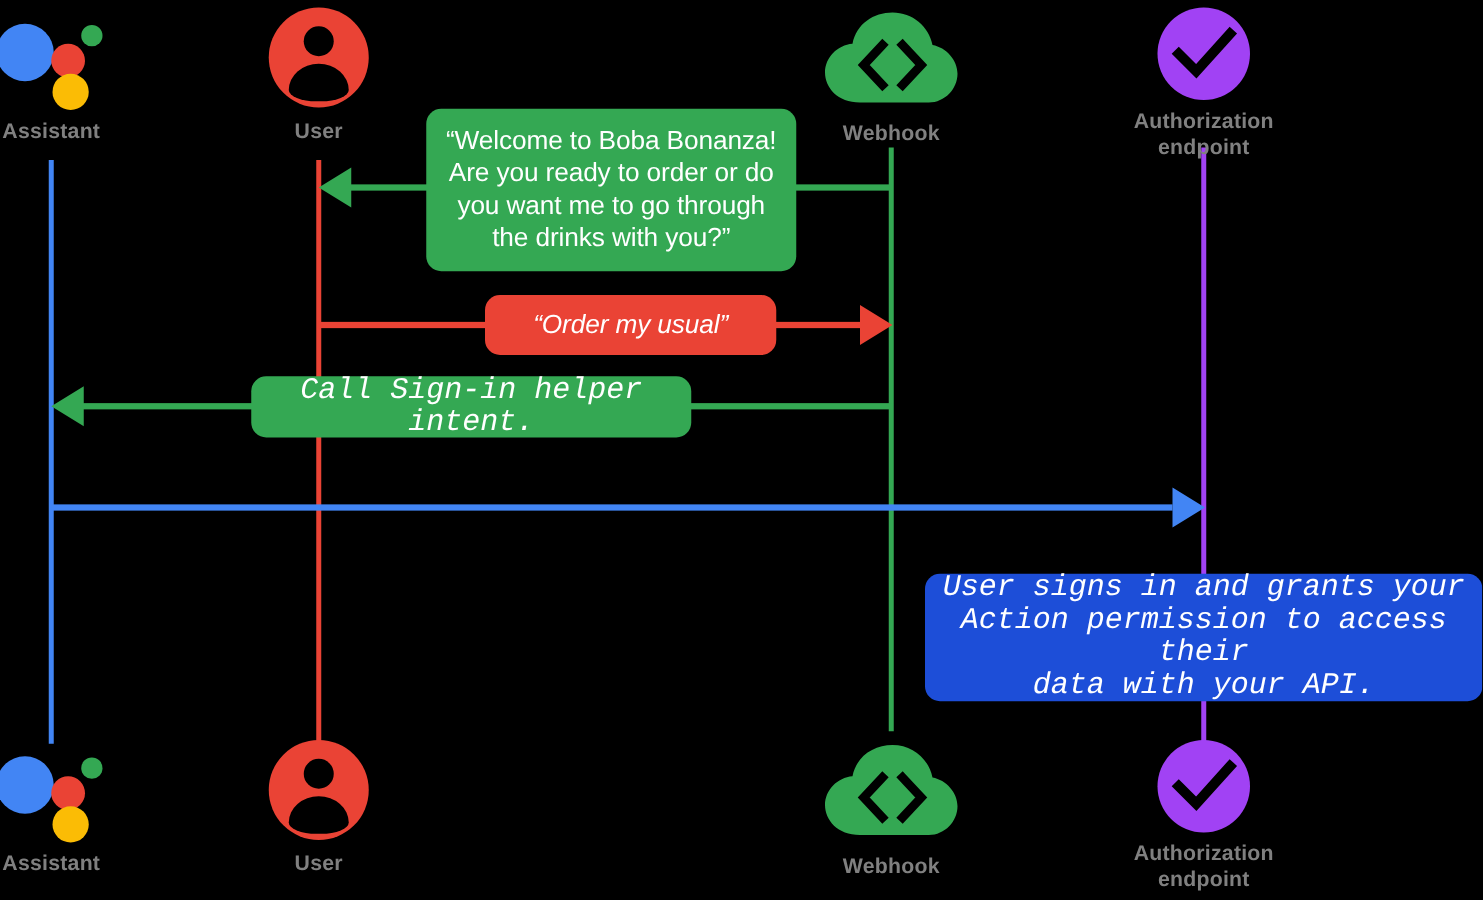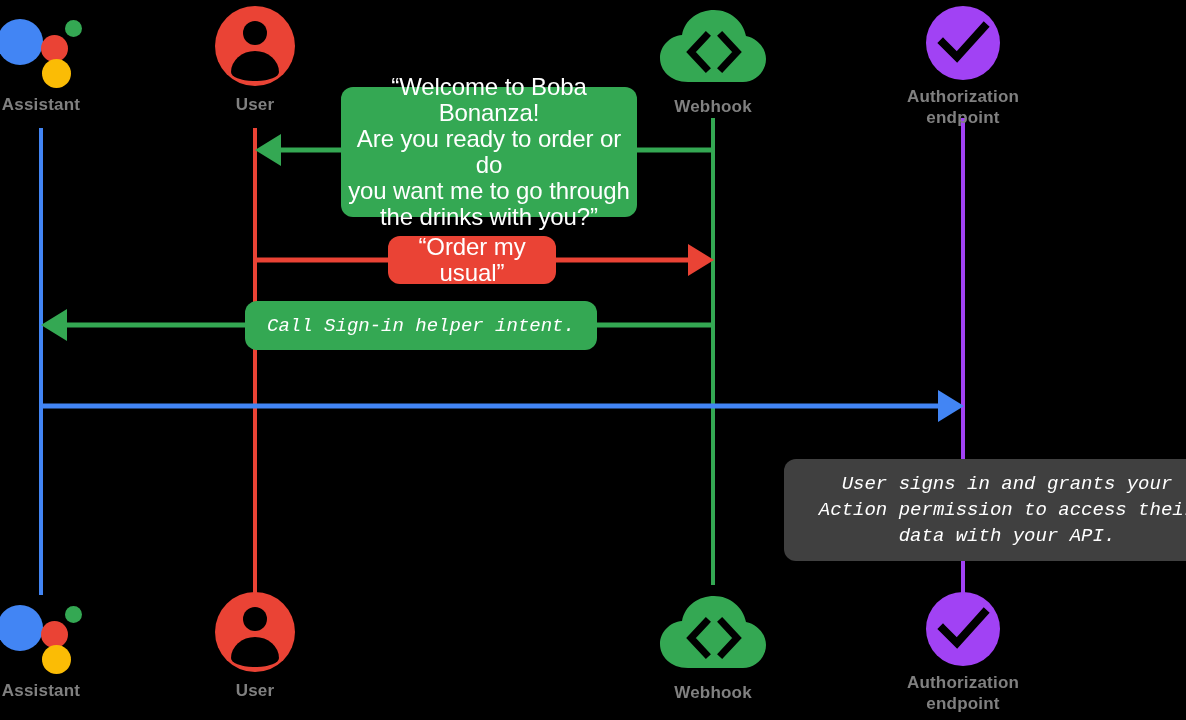"“Welcome to Boba Bonanza!" .bubble-sans { font-size: 24px -> 21px }
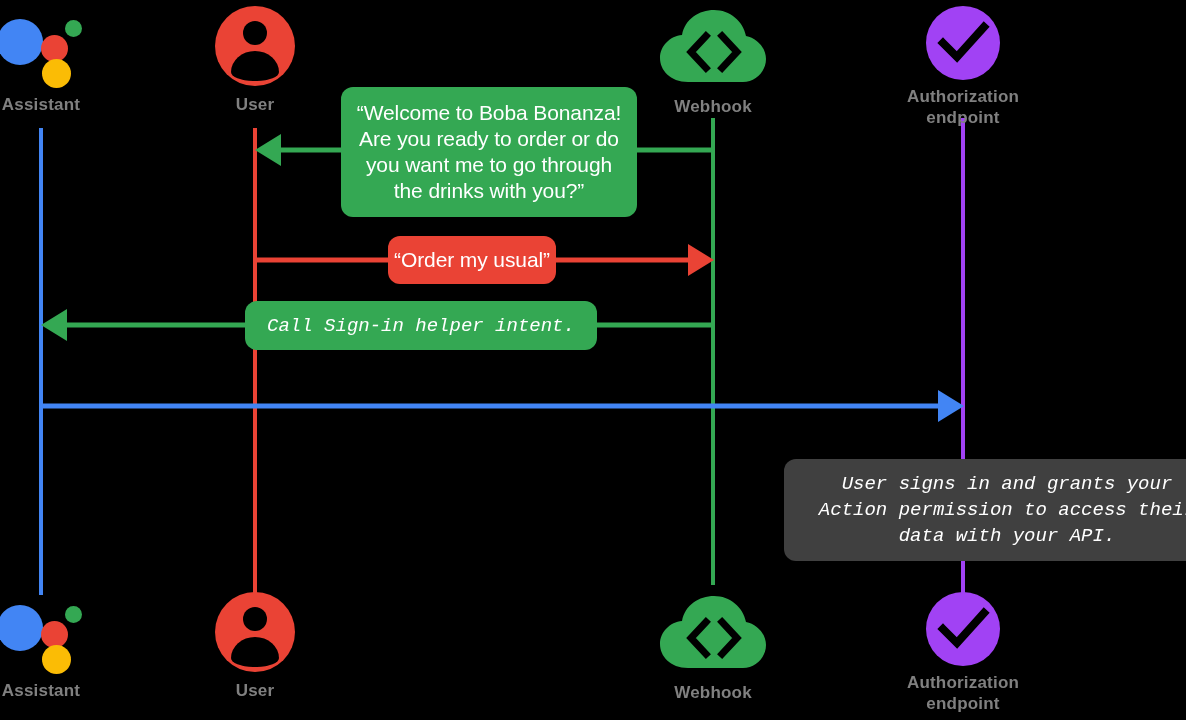"“Order my usual”" div.bubble { font-style: none -> italic; width: 168px -> 233px }
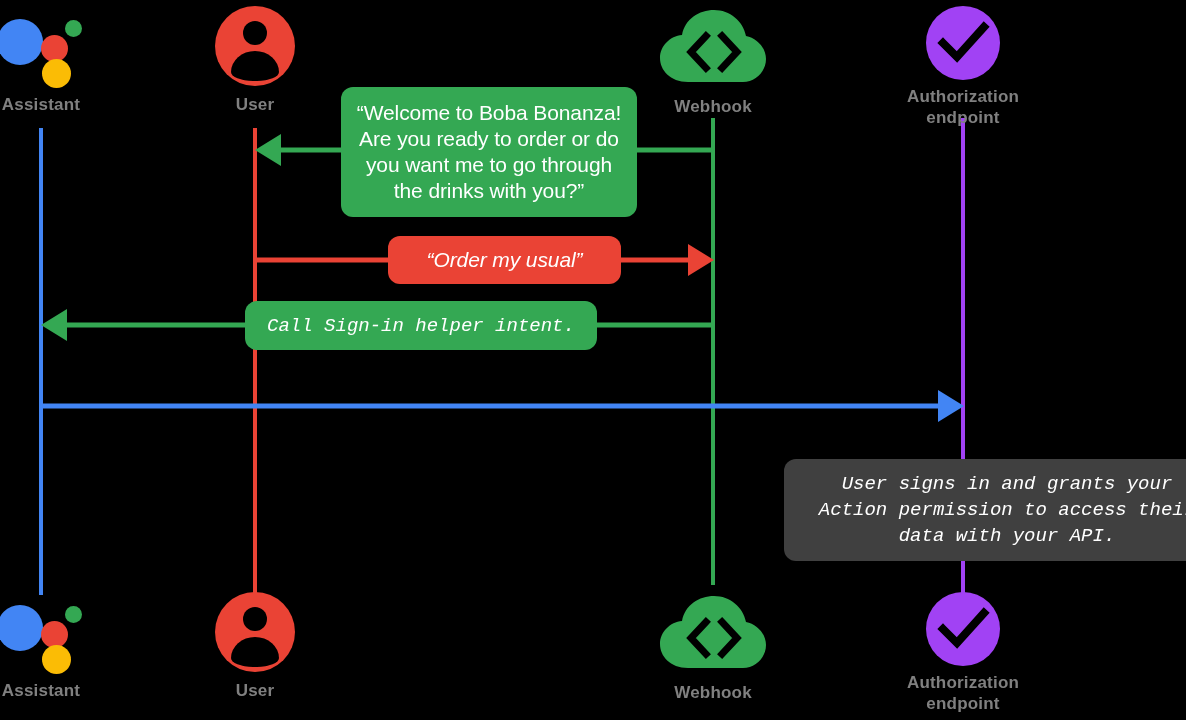"Call Sign-in helper intent." .bubble-mono { font-size: 19px -> 24px; margin-left: 44px -> none }
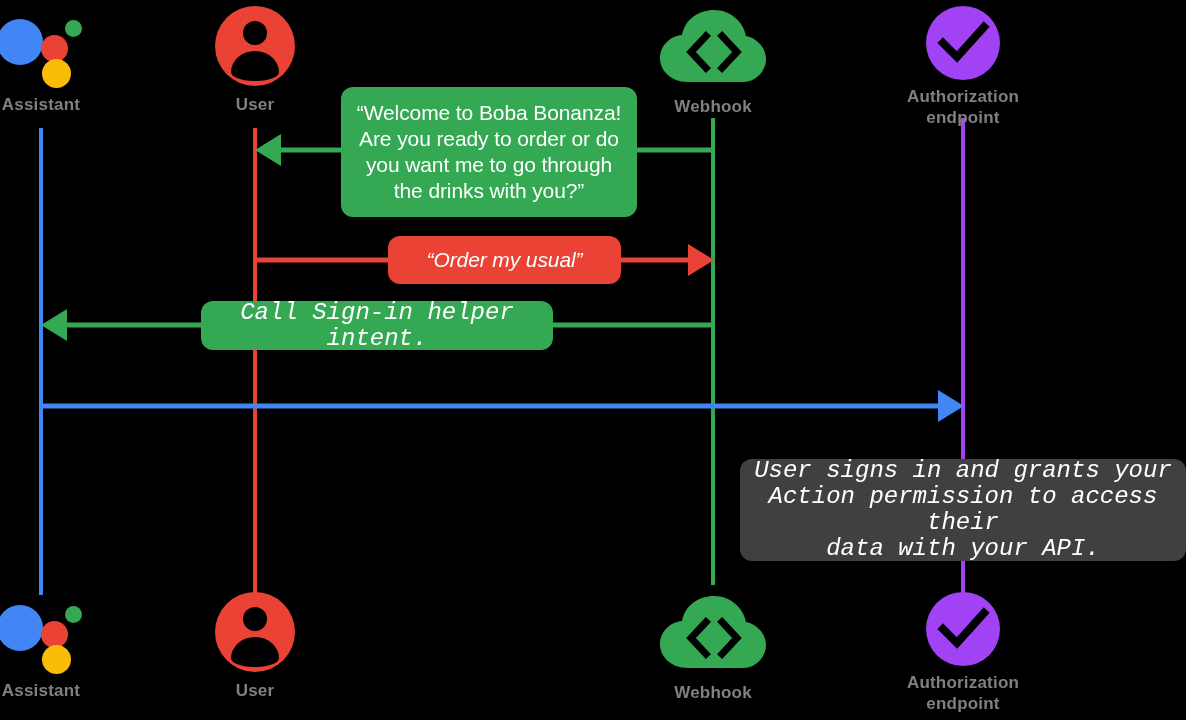"User signs in and grants" div.bubble { background: #404040 -> #1d4ed8 }
